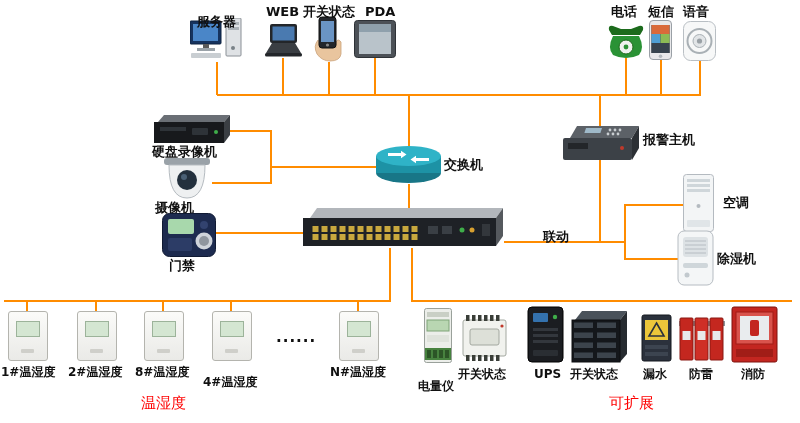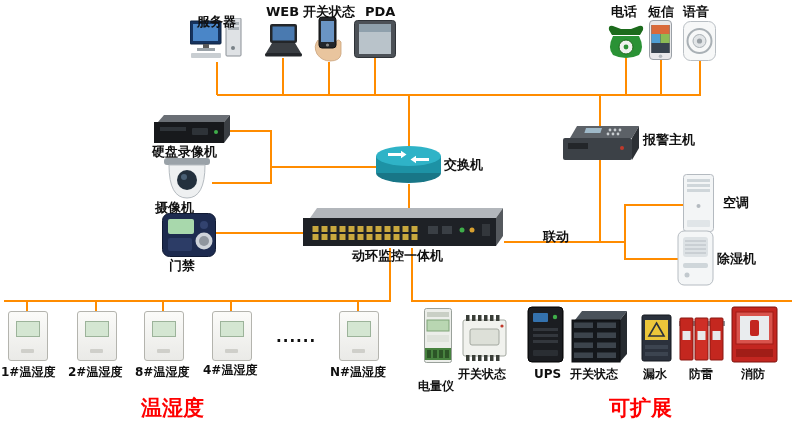"动环监控一体机" div.lbl { html: <div>动环监控一体机</div> -> none }
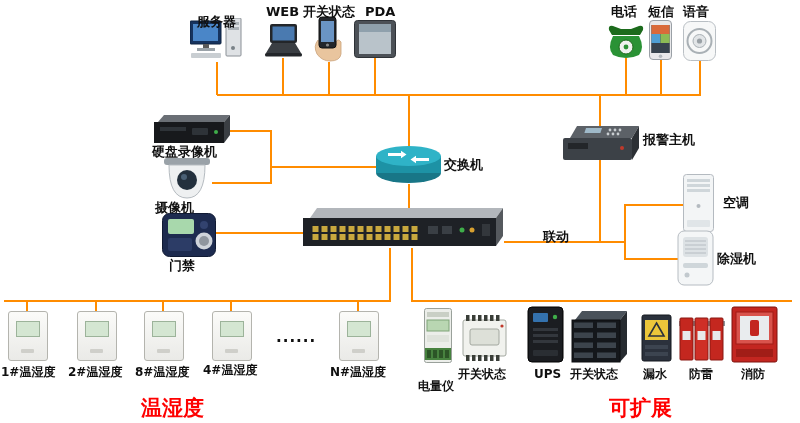"4#温湿度" div.lbl { top: 364px -> 376px }
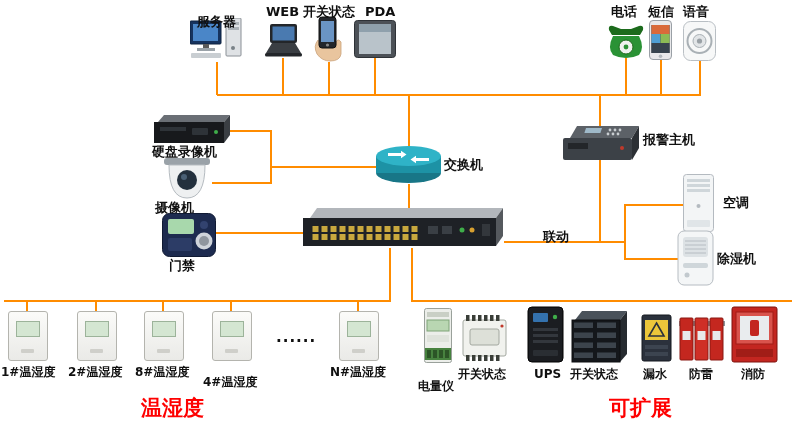"温湿度" .section-lbl { font-size: 21px -> 15px; font-weight: bold -> normal }
